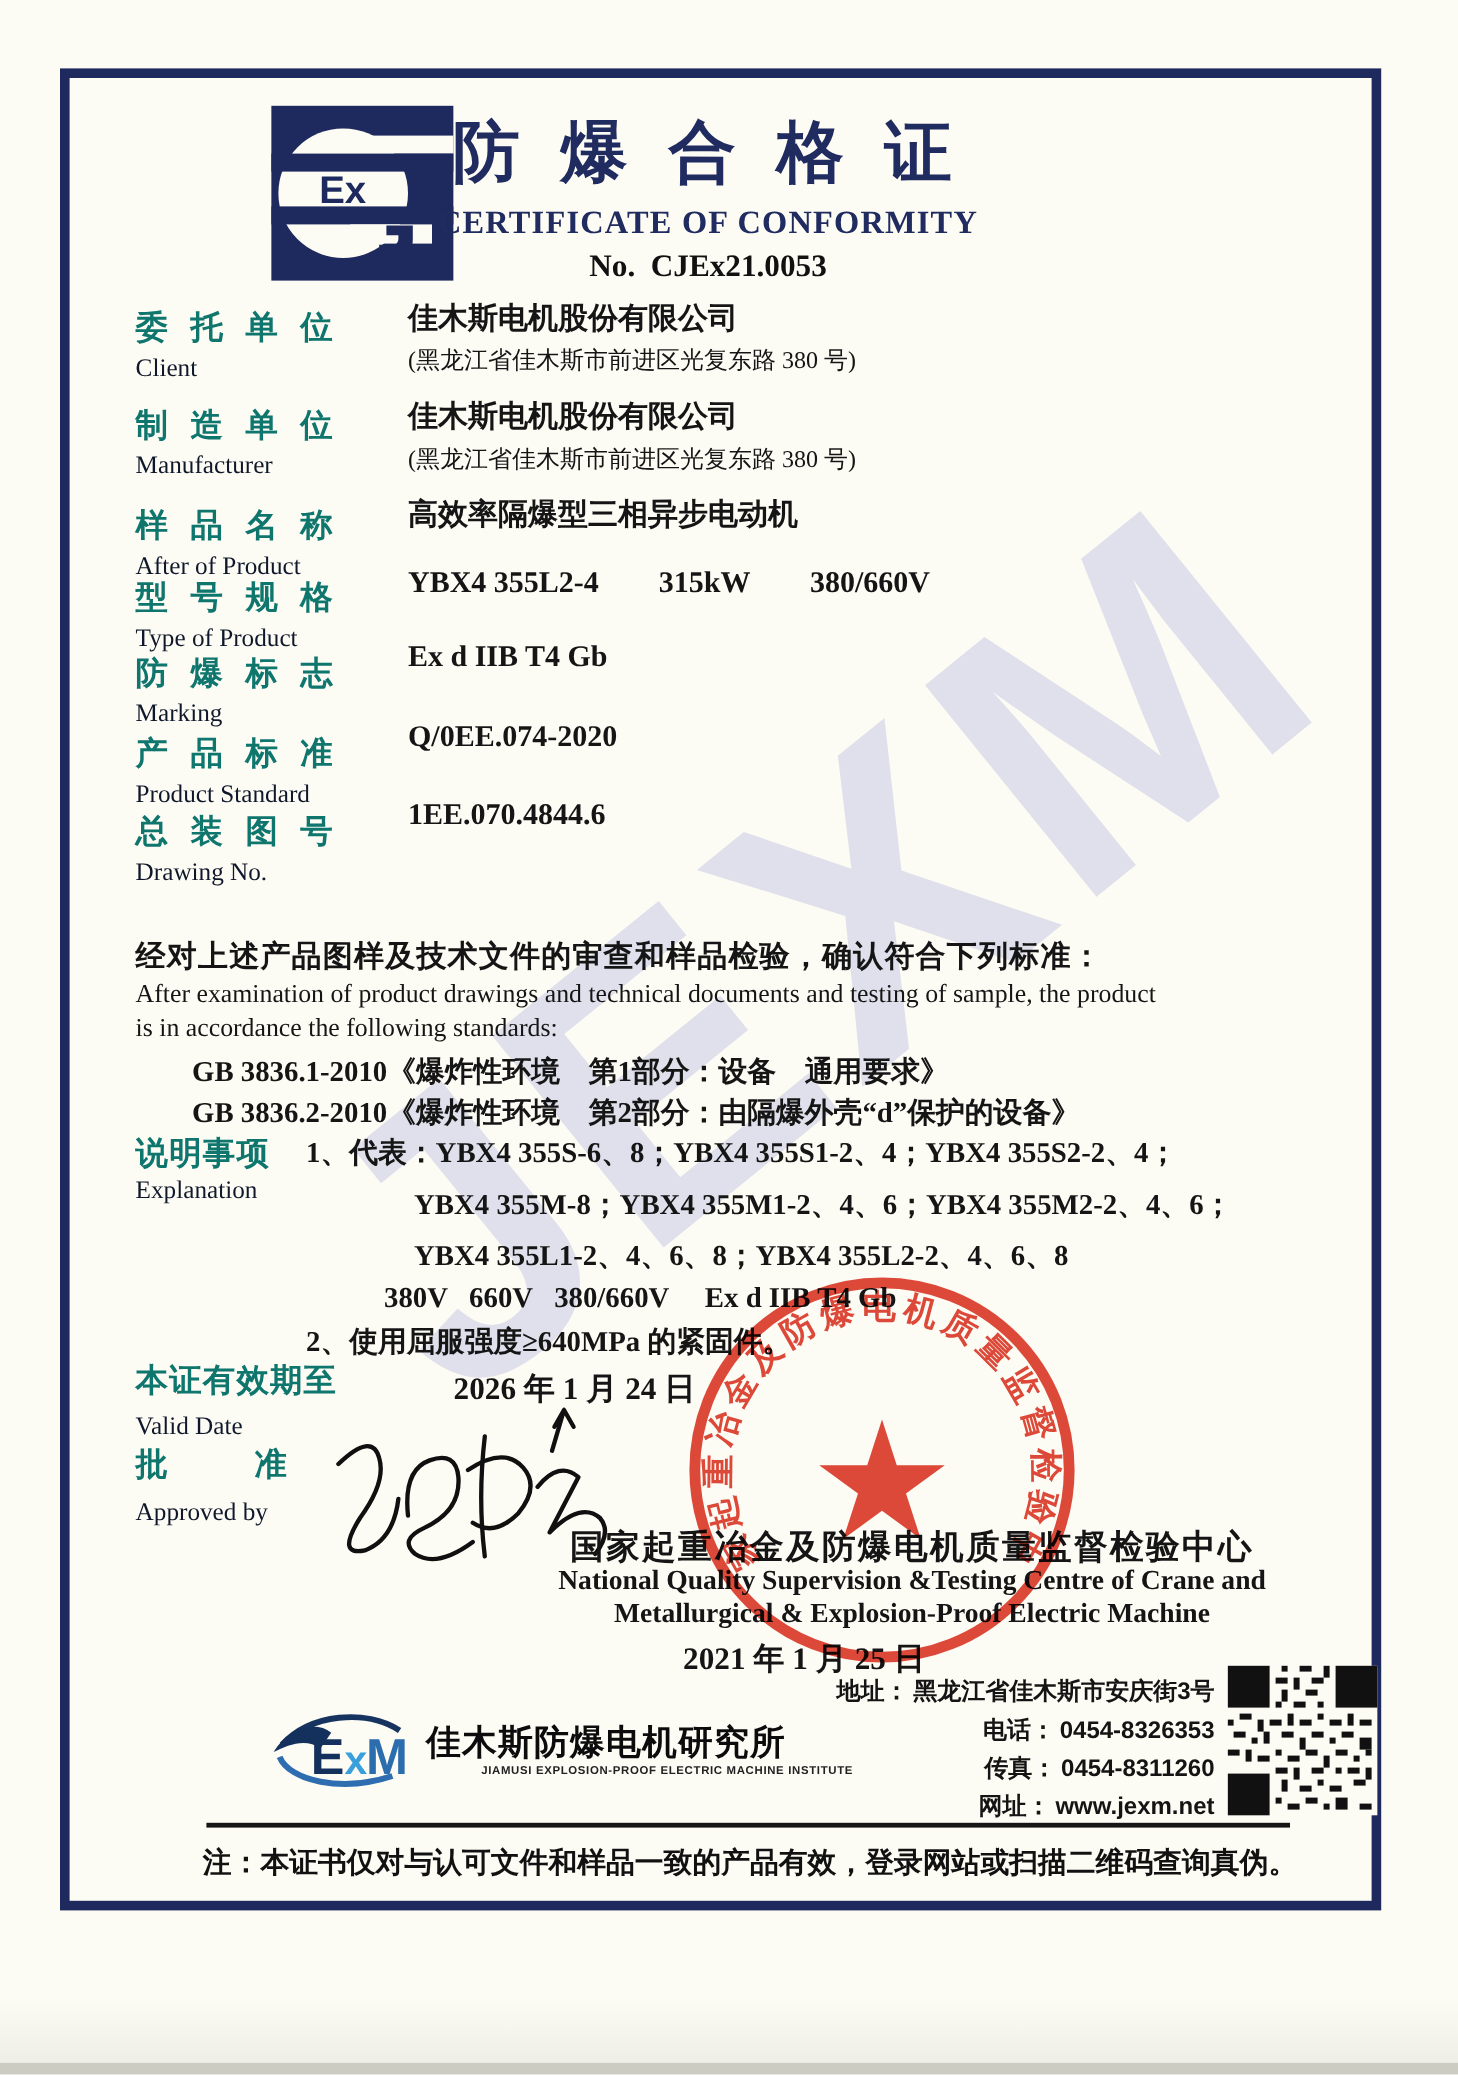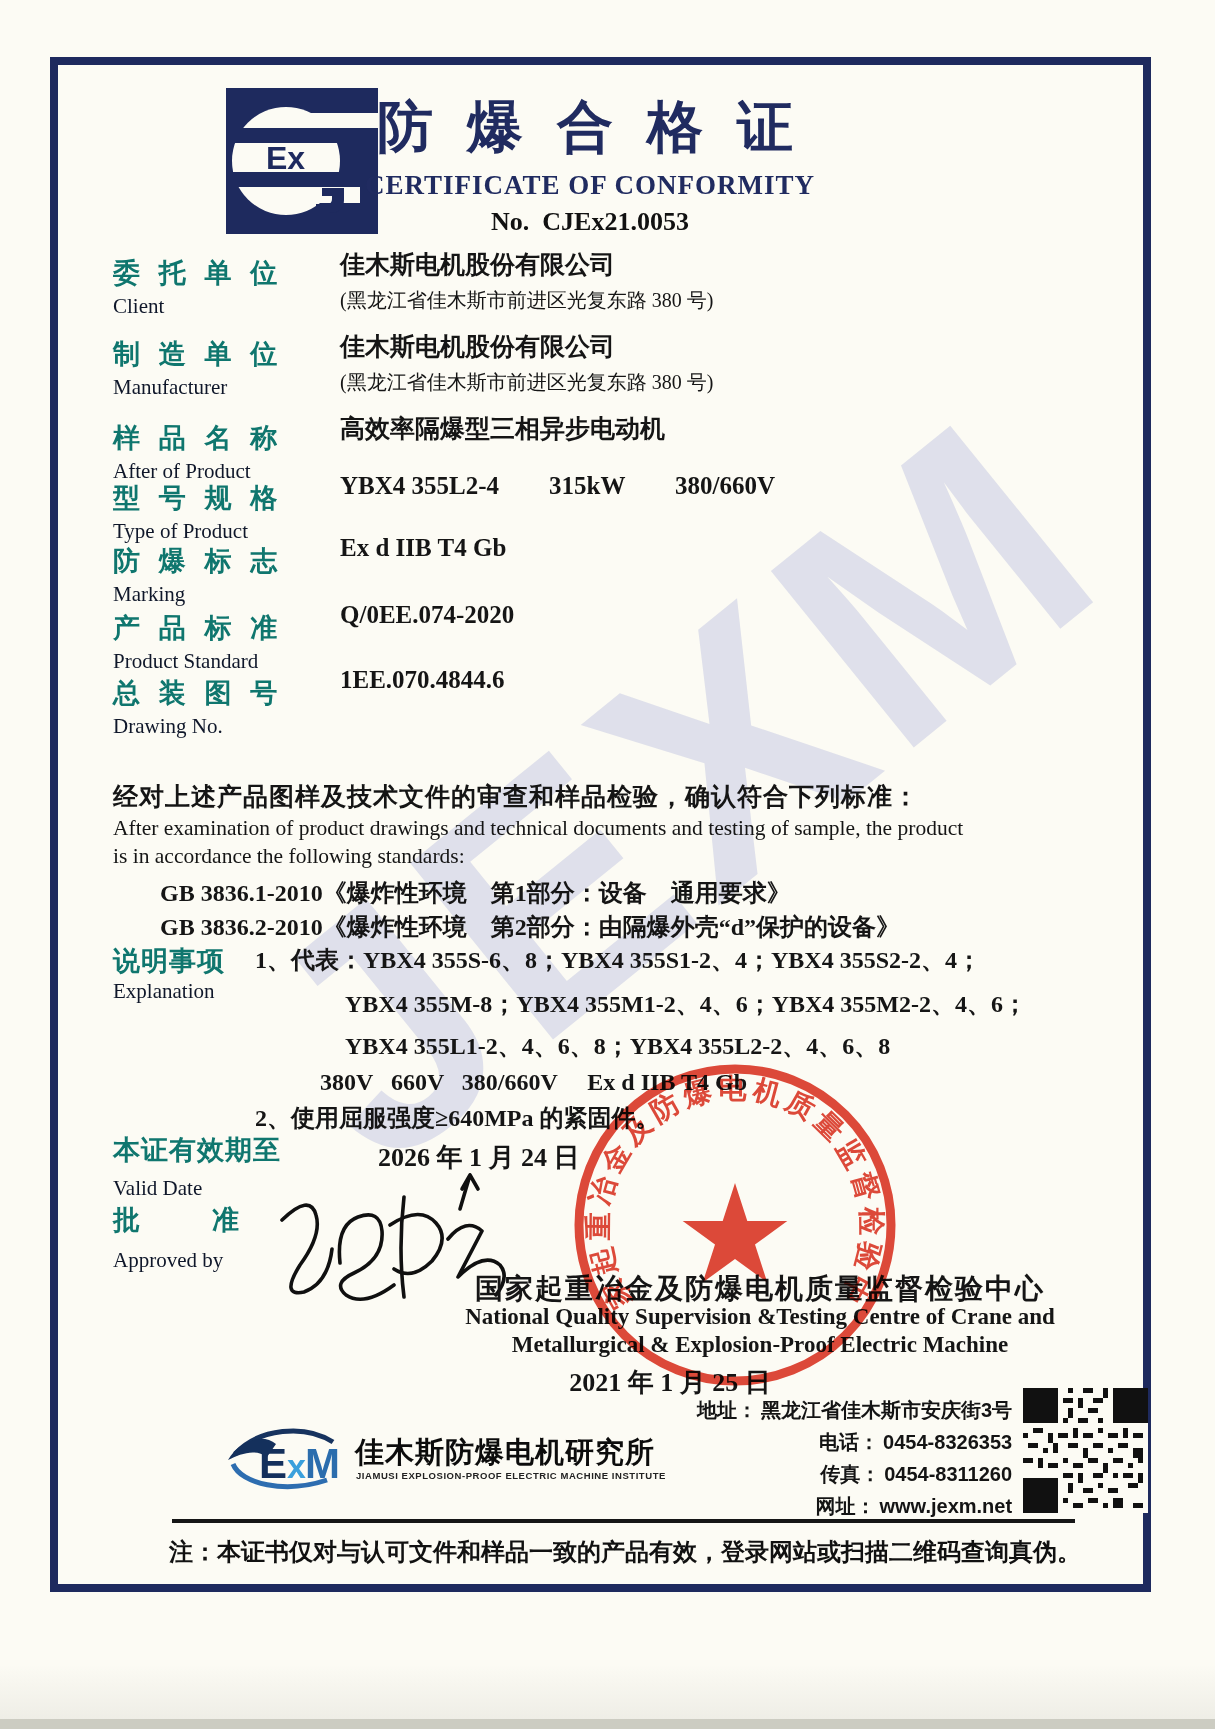"JIAMUSI EXPLOSION-PROOF ELECTRIC MACHINE" .inst-en { margin-left: none -> 45px }
